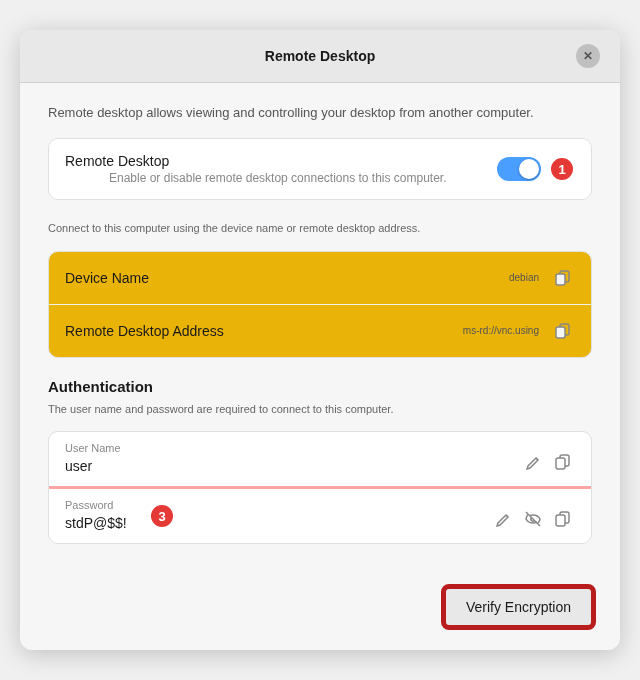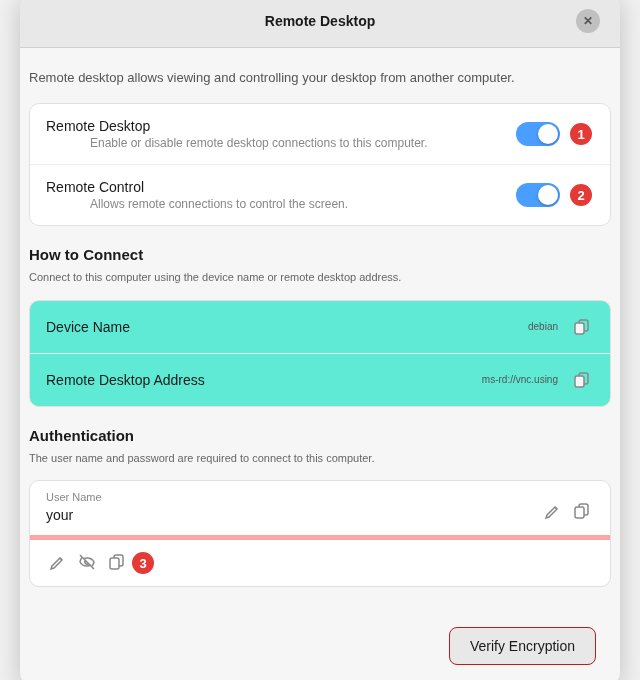"Remote desktop allows viewing and" .content { padding: 20px 9px -> 20px 28px }
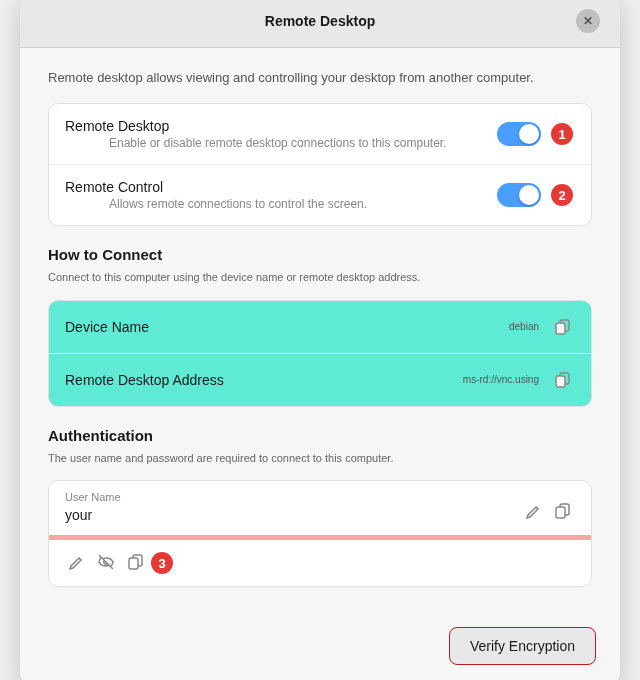"Remote Control" div.toggle-row { html: <div> <div> <div>Remote Control</div> <div>Allows remote connections to control the screen.</div> </div> <button></button> <div>2</div> </div> -> none }
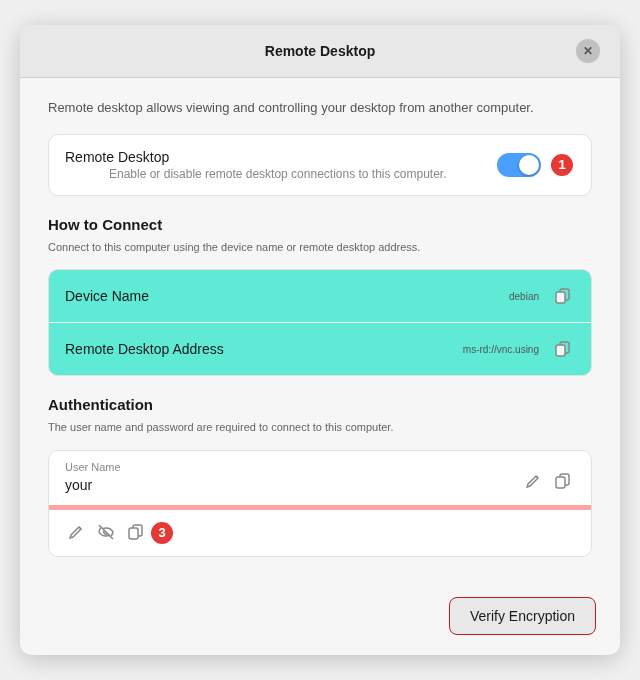"How to Connect" div.section-title { html: <div>How to Connect</div> -> none }
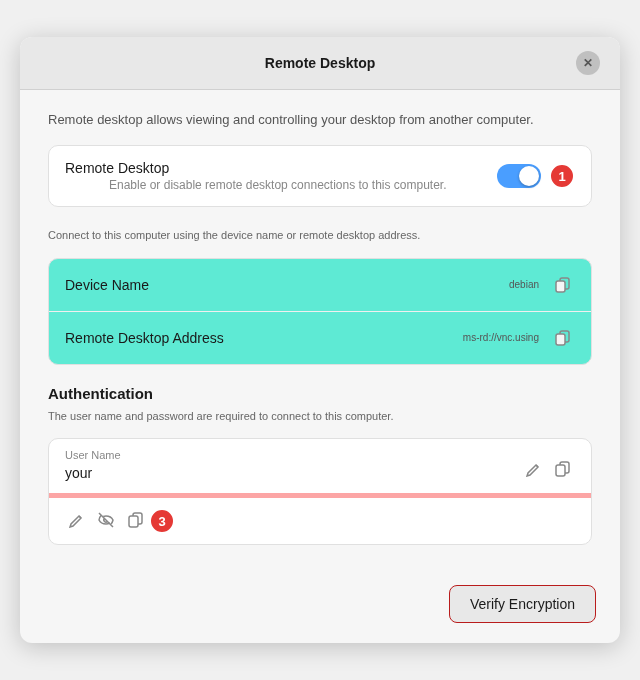"Device Name" .info-card { background: #5eead4 -> #eab308 }
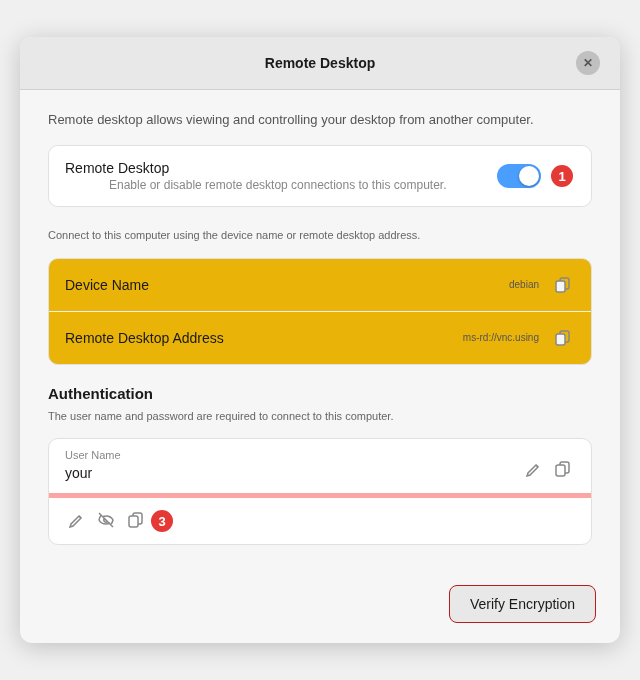"User Name" .field-row:not(:last-child) { border-bottom: 5px solid #fca5a5 -> 3px solid #fca5a5 }
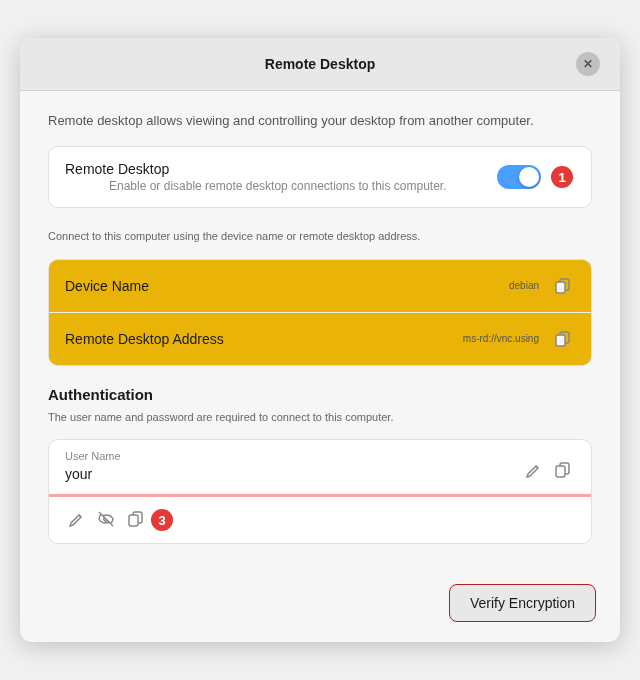"your" div.field-value { text: your -> user }
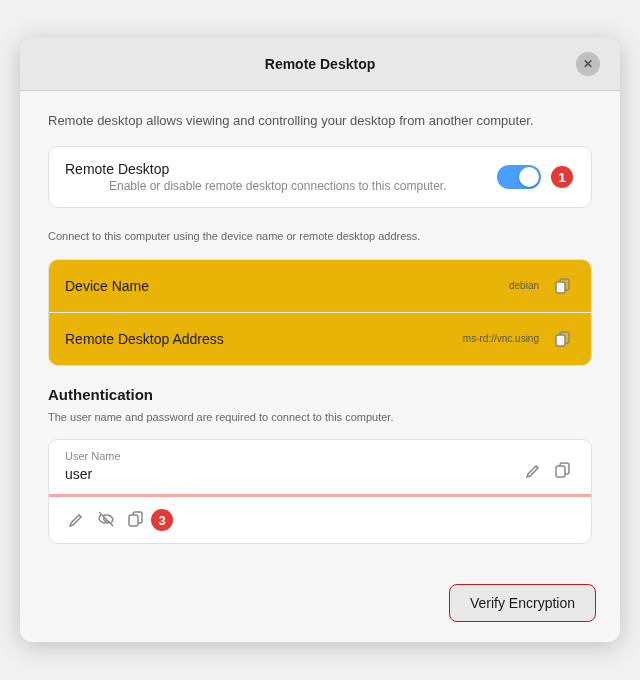"Password" div.field-text { html: none -> <div> <div>Password</div> <div>stdP@$$!</div> </div> }
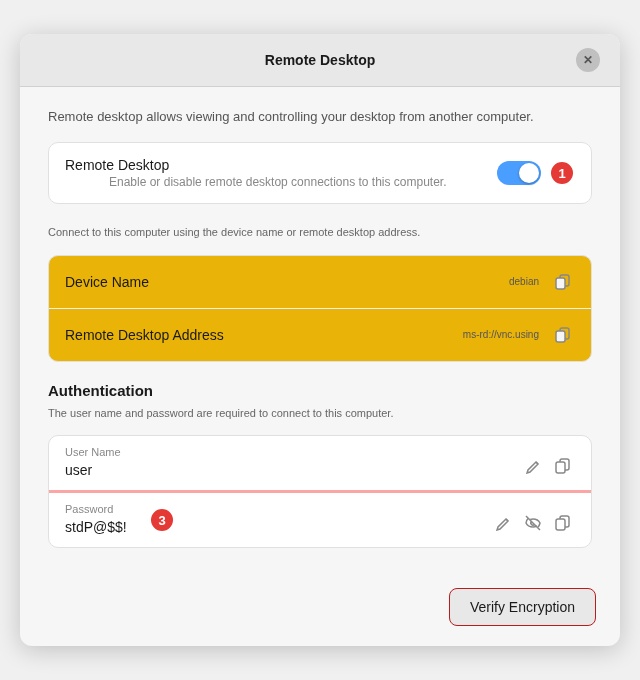"Verify Encryption" .verify-btn { border: 1px solid #b91c1c -> 5px solid #b91c1c }
